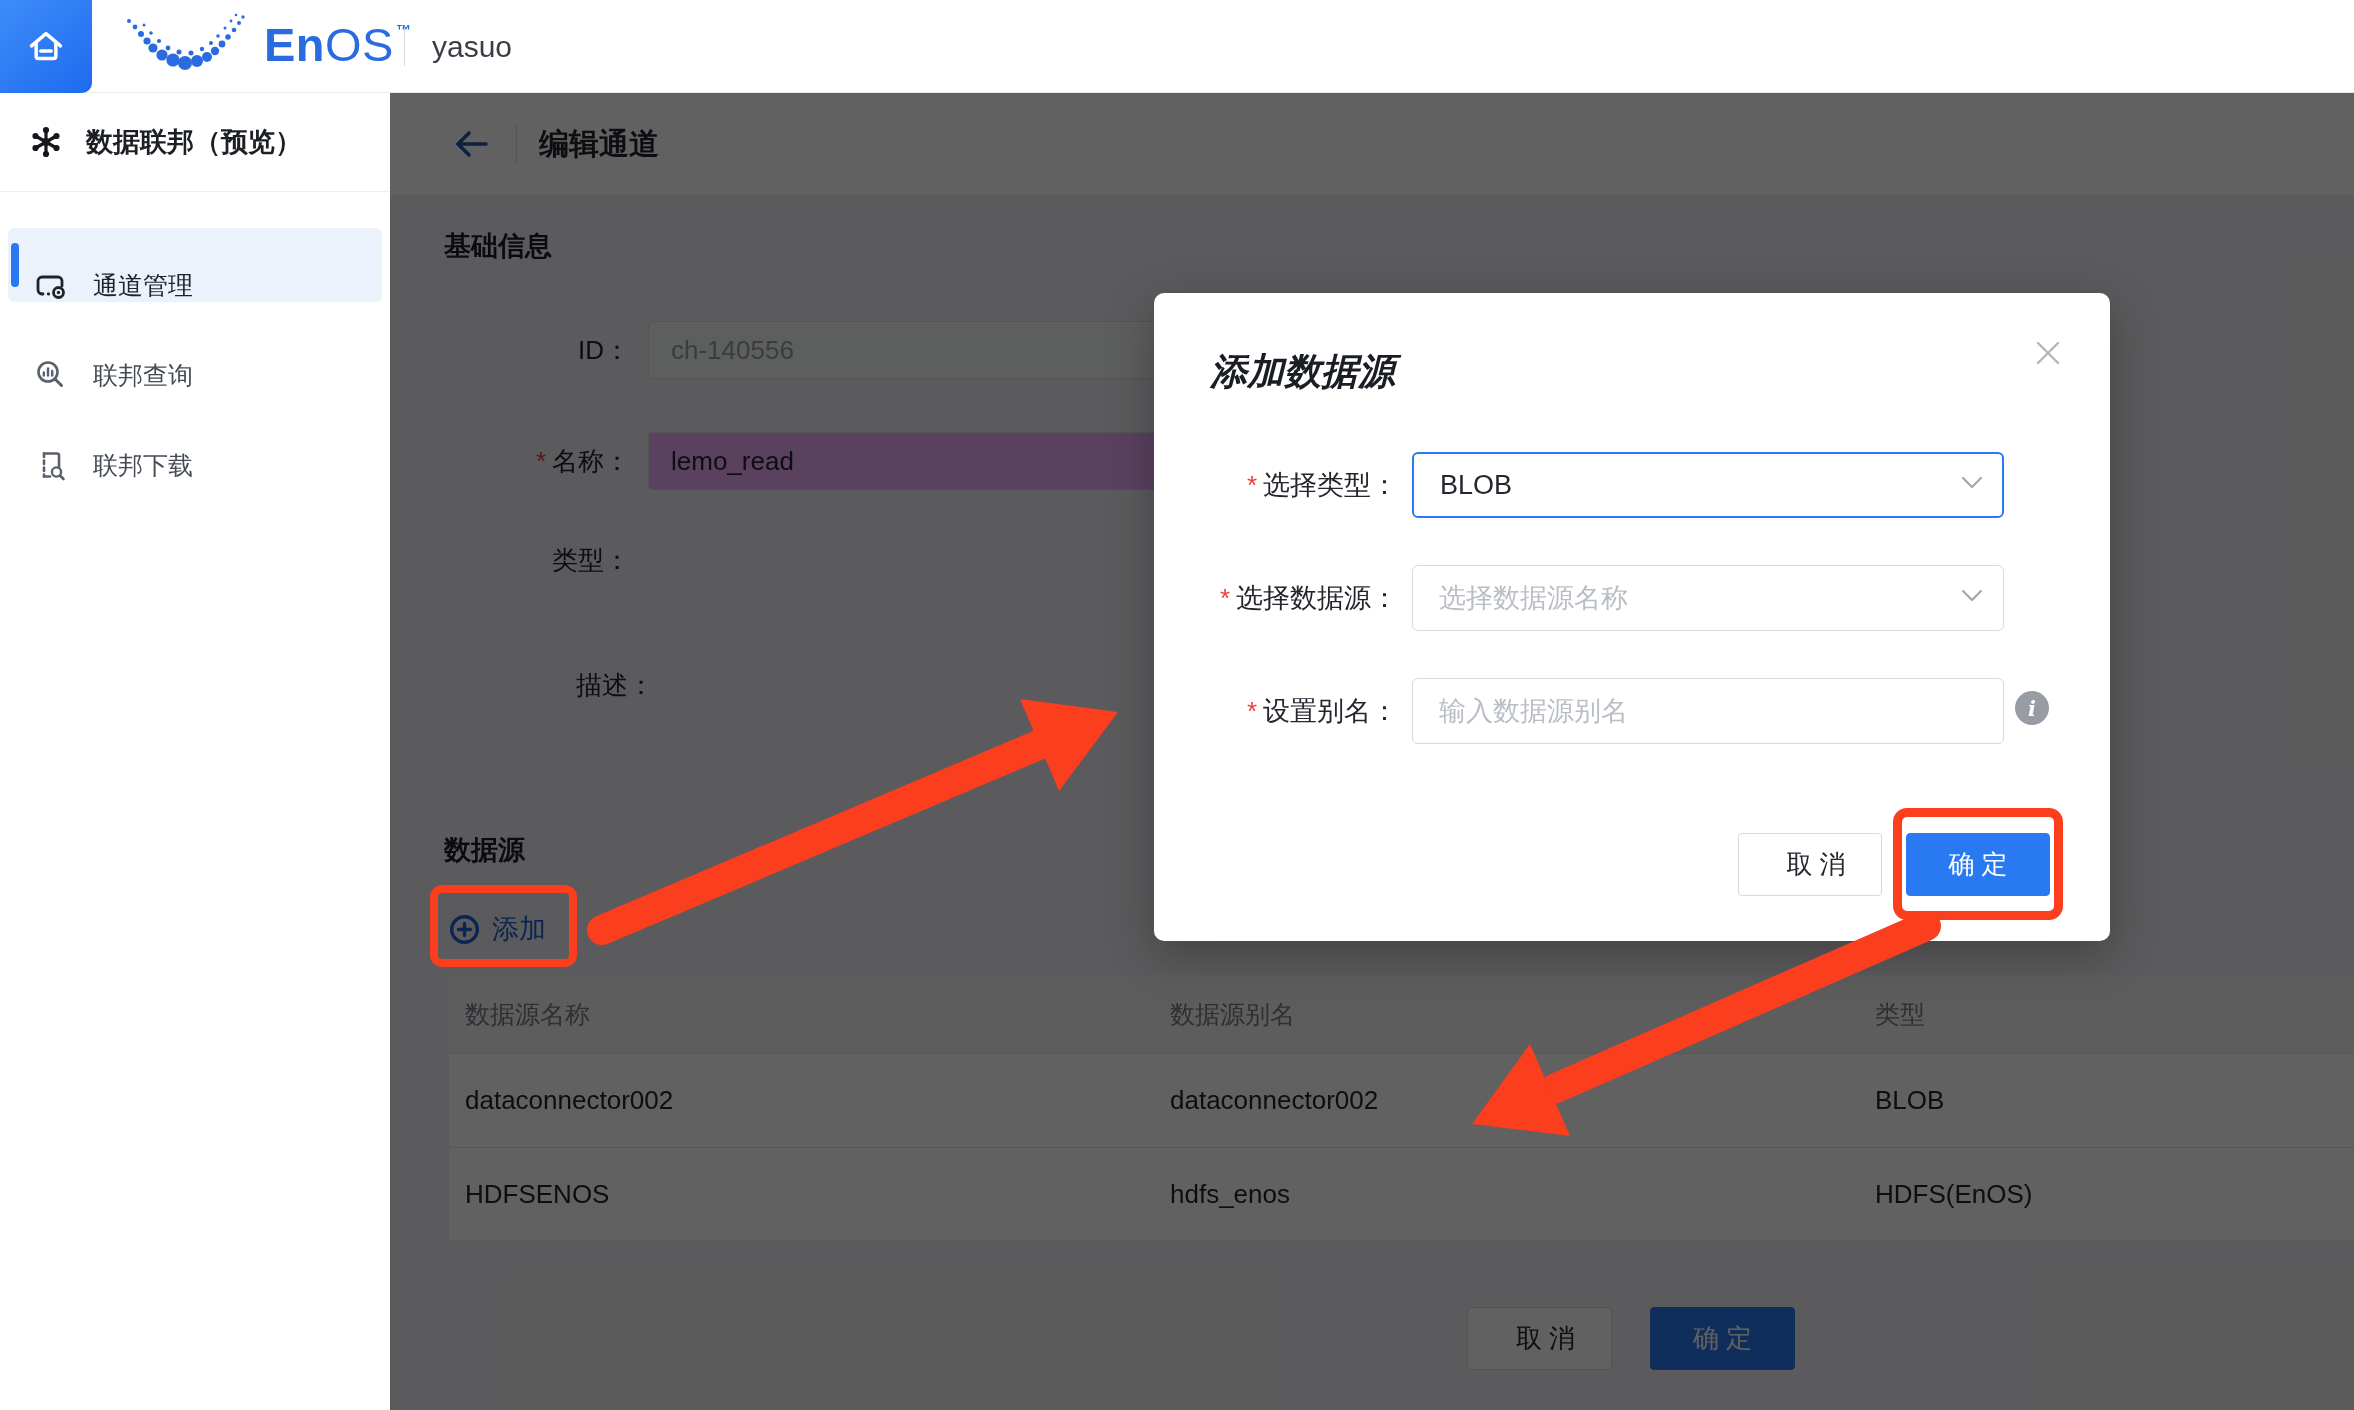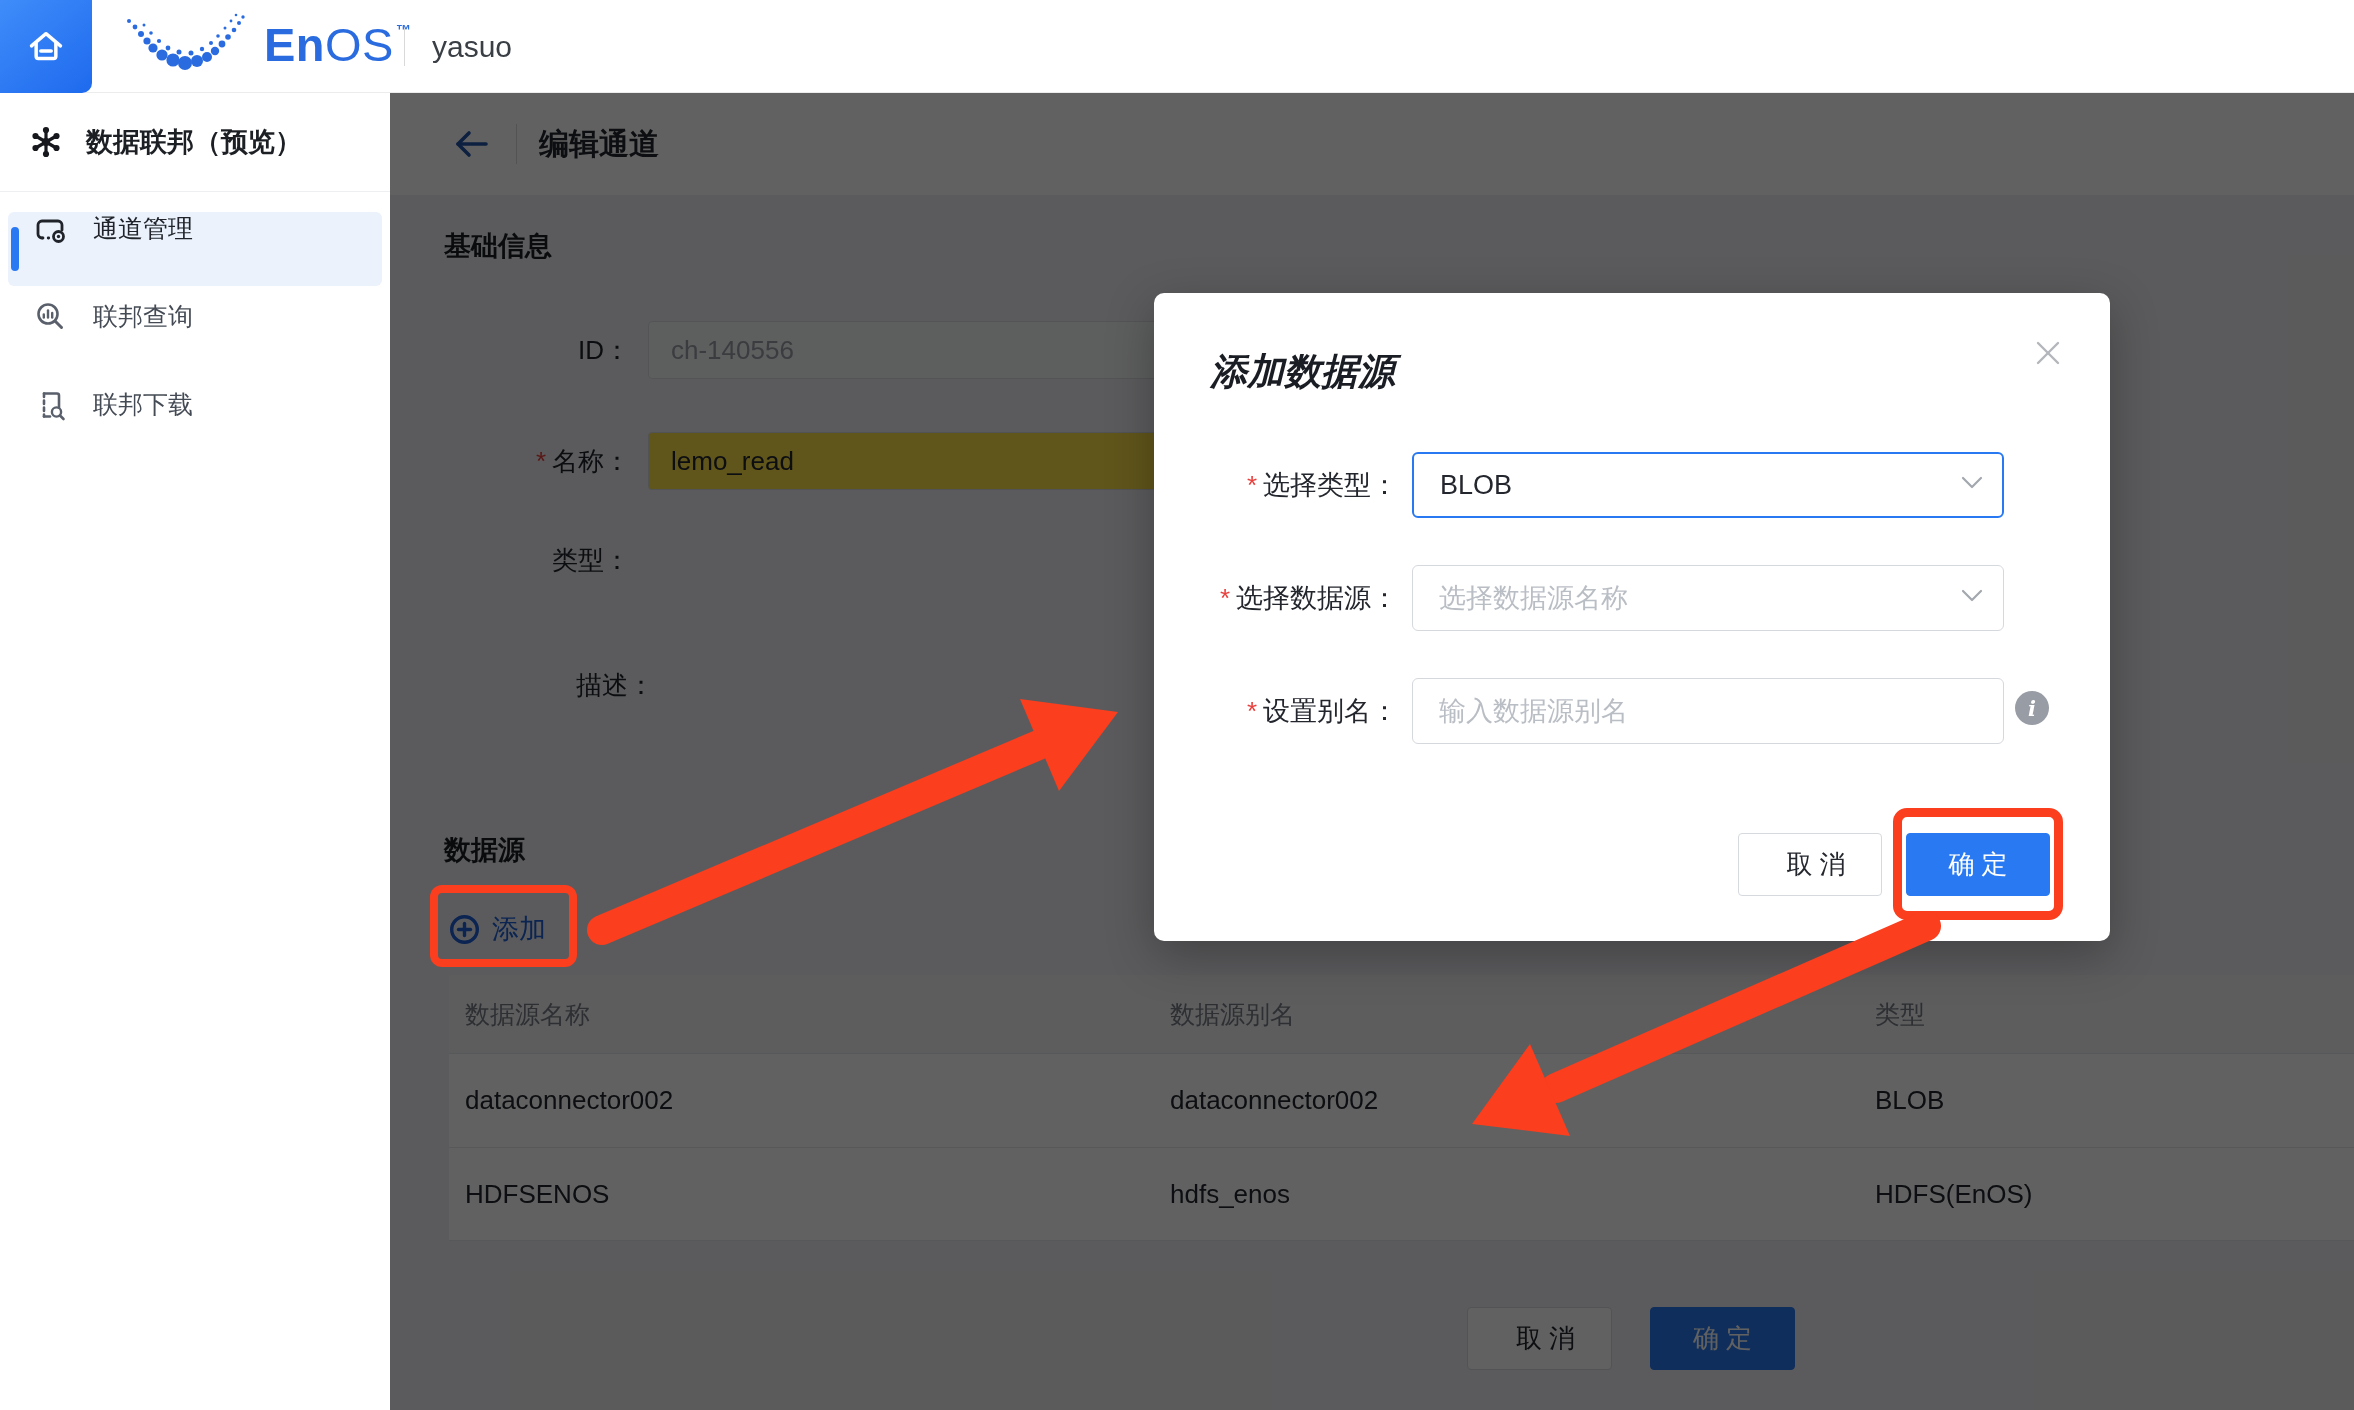"通道管理" .sb-item { align-items: flex-start -> flex-end; margin: 0 8px 14px 8px -> 16px 8px 14px 8px }
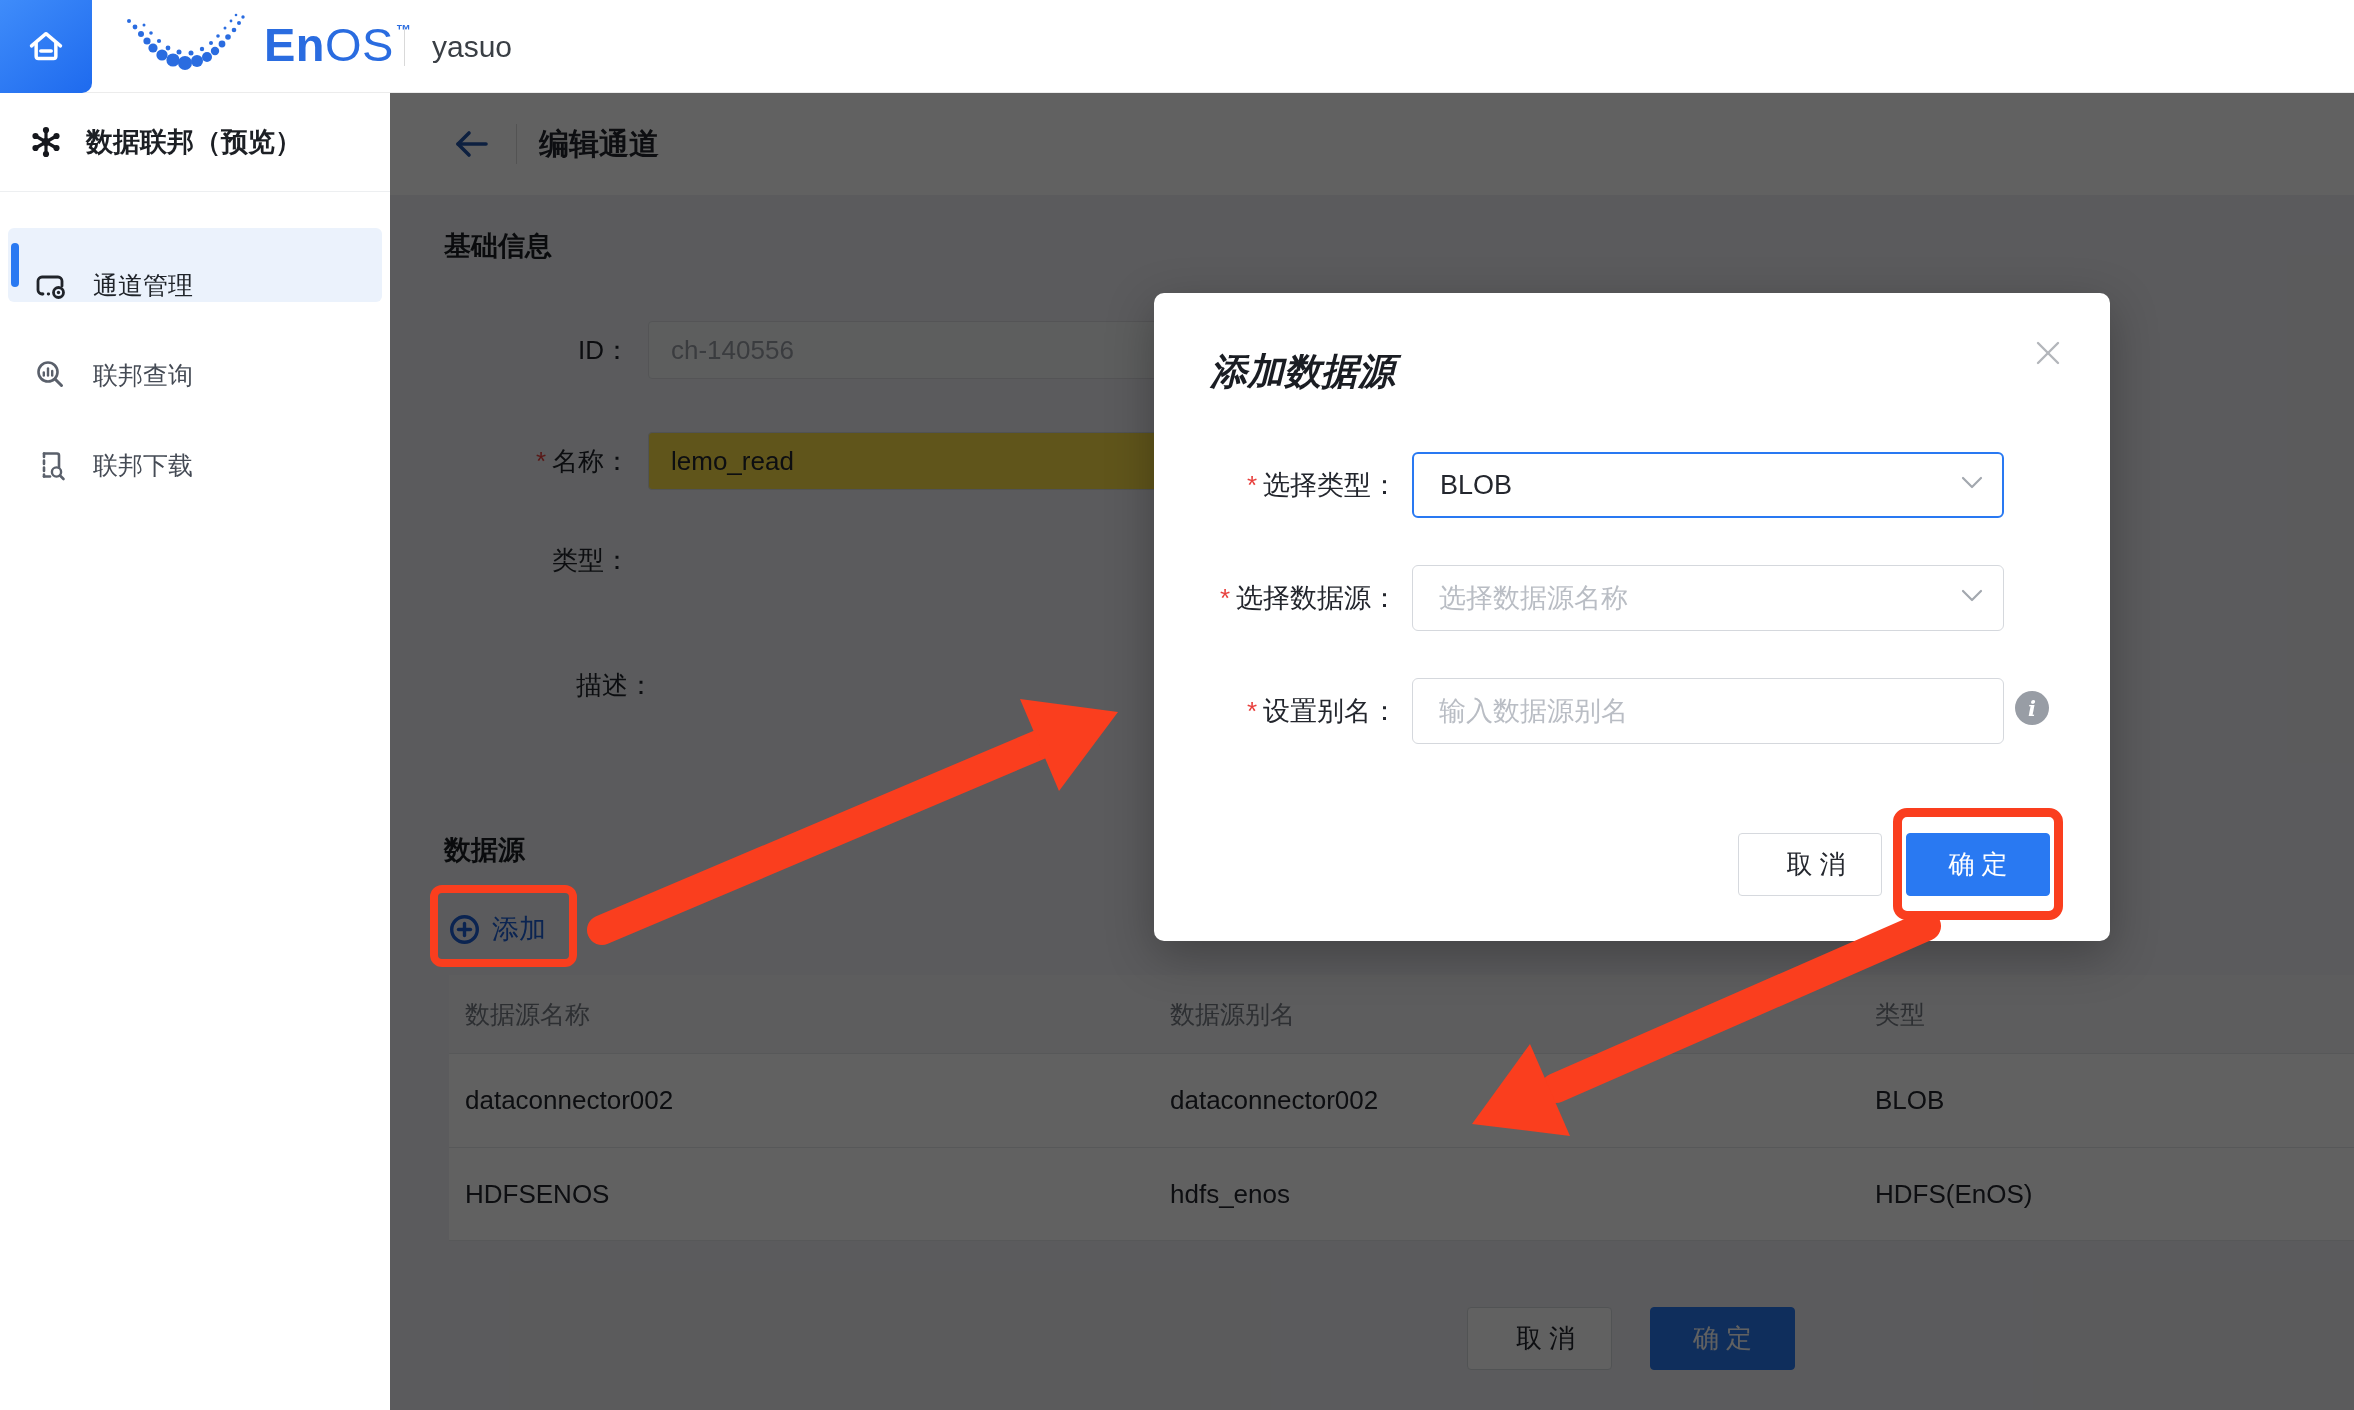"lemo_read" .fctrl { background: #fde047 -> #f0abfc }
